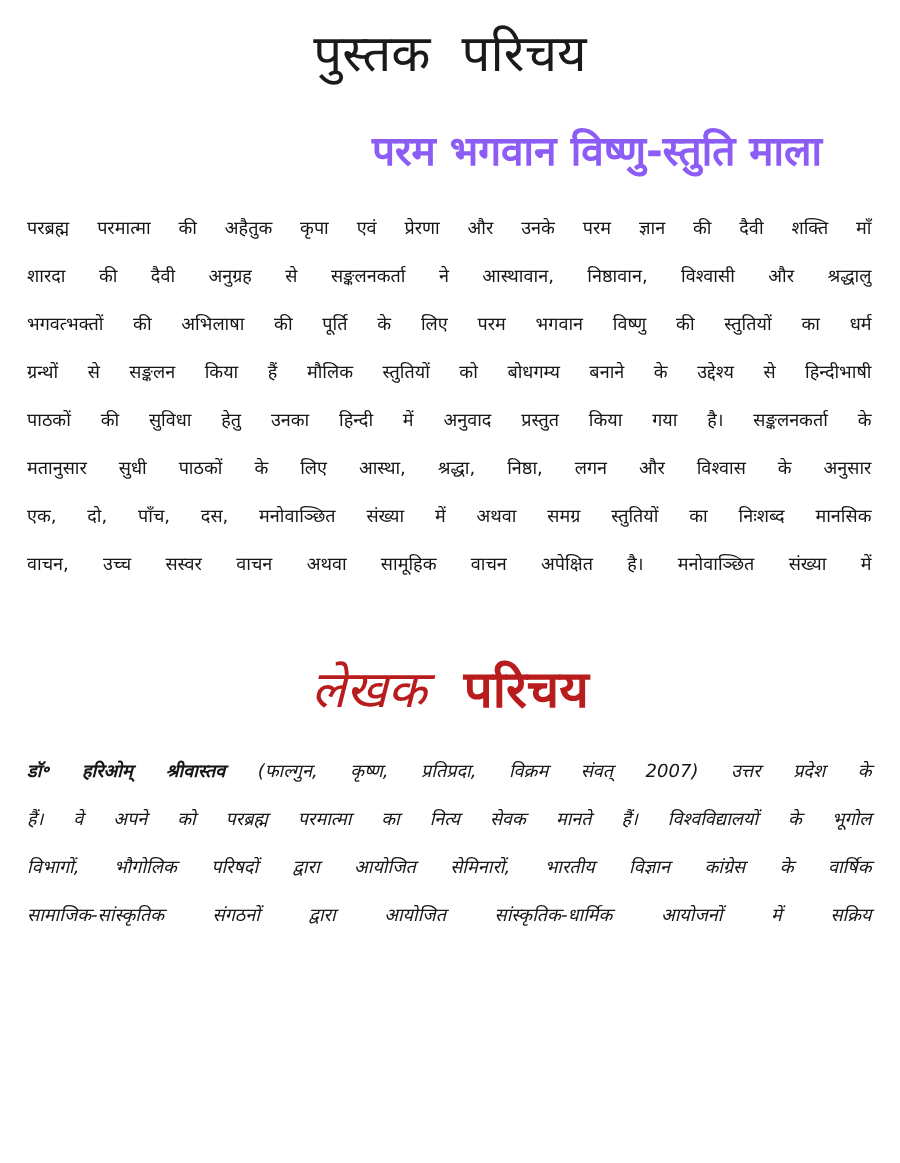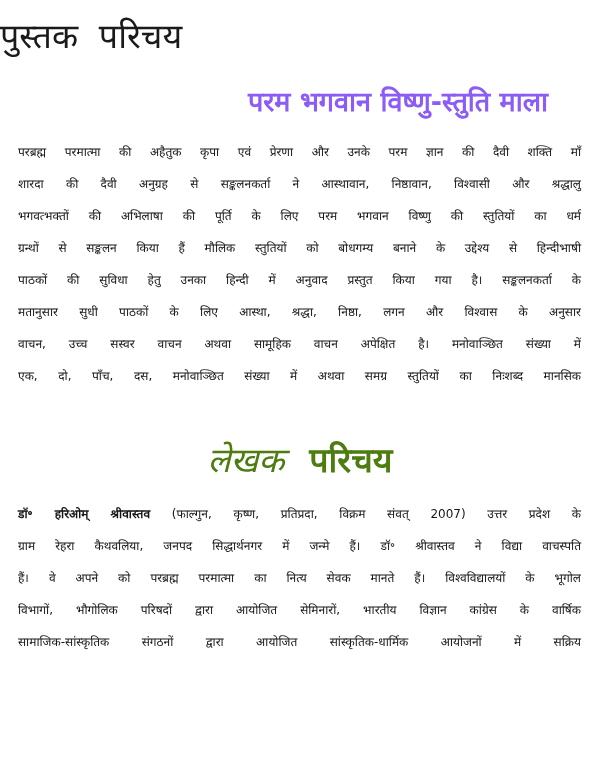"पुस्तक परिचय" .title { text-align: none -> center }
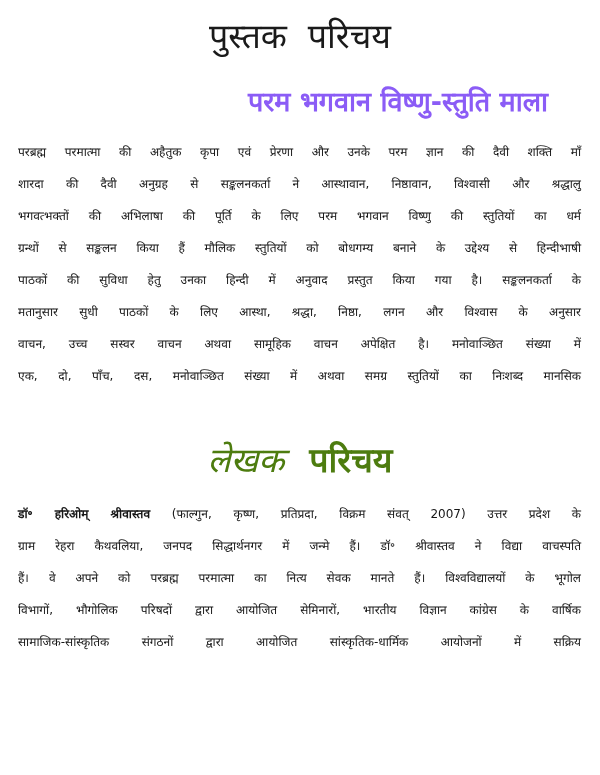"वाचन, उच्च सस्वर वाचन अथवा" span.line { order: before "एक, दो, पाँच, दस, मनोवाञ्छित" -> after "एक, दो, पाँच, दस, मनोवाञ्छित" }
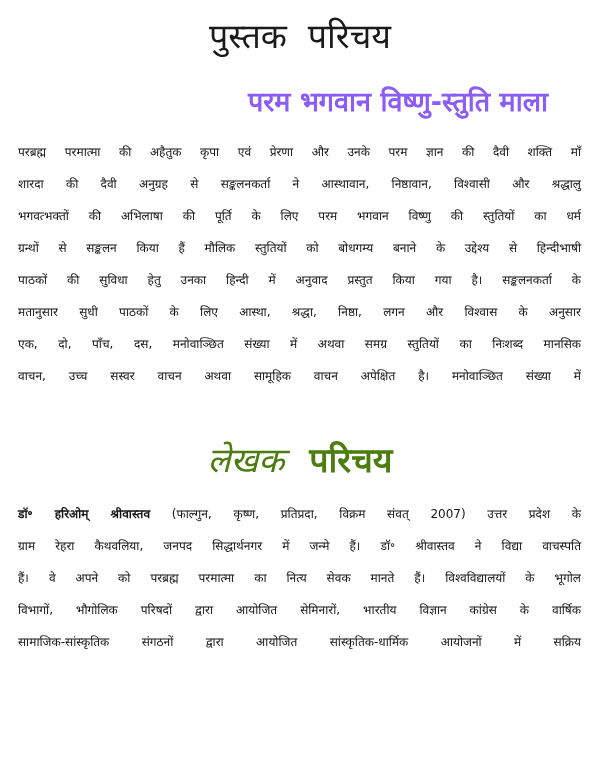"लेखक परिचय" .author-title { color: #4d7c0f -> #b91c1c }
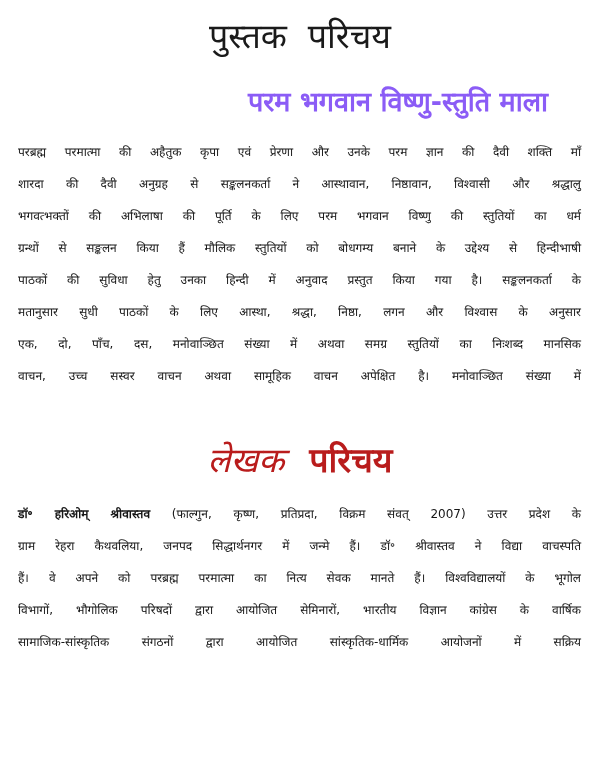"डॉ॰ हरिओम् श्रीवास्तव (फाल्गुन, कृष्ण," #p2 { font-style: none -> italic }
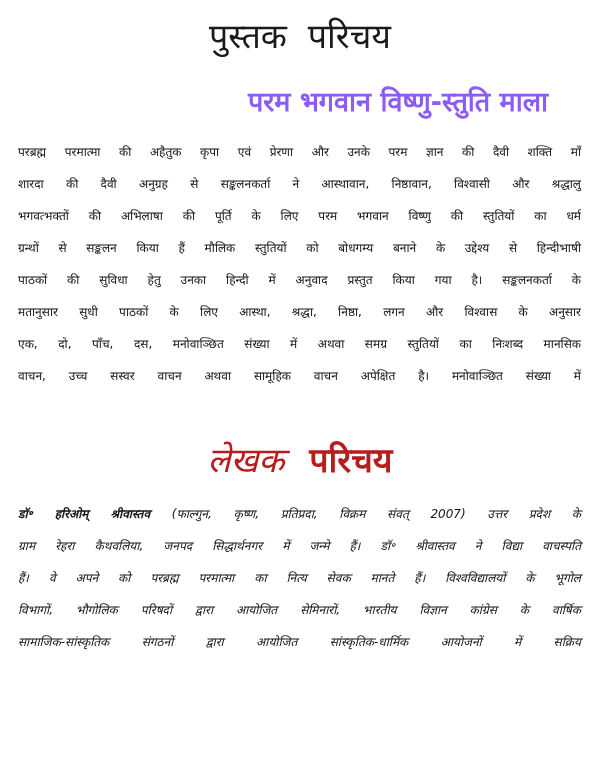"ग्राम रेहरा कैथवलिया, जनपद सिद्धार्थनगर" span.line { html: <span>ग्राम रेहरा कैथवलिया, जनपद सिद्धार्थनगर में जन्मे हैं। डॉ॰ श्रीवास्तव ने विद्या वाचस्पति</span> -> none }
